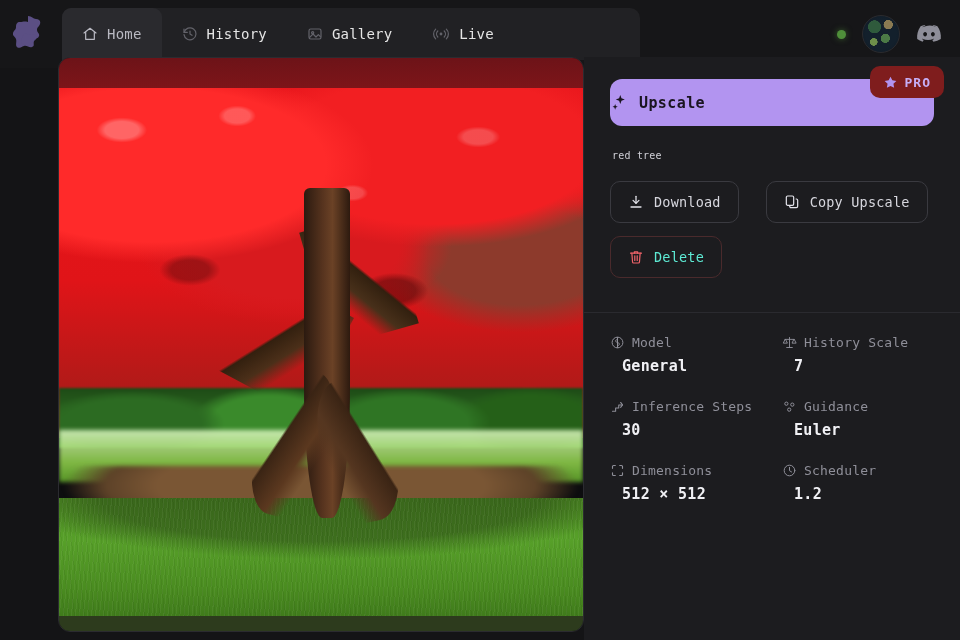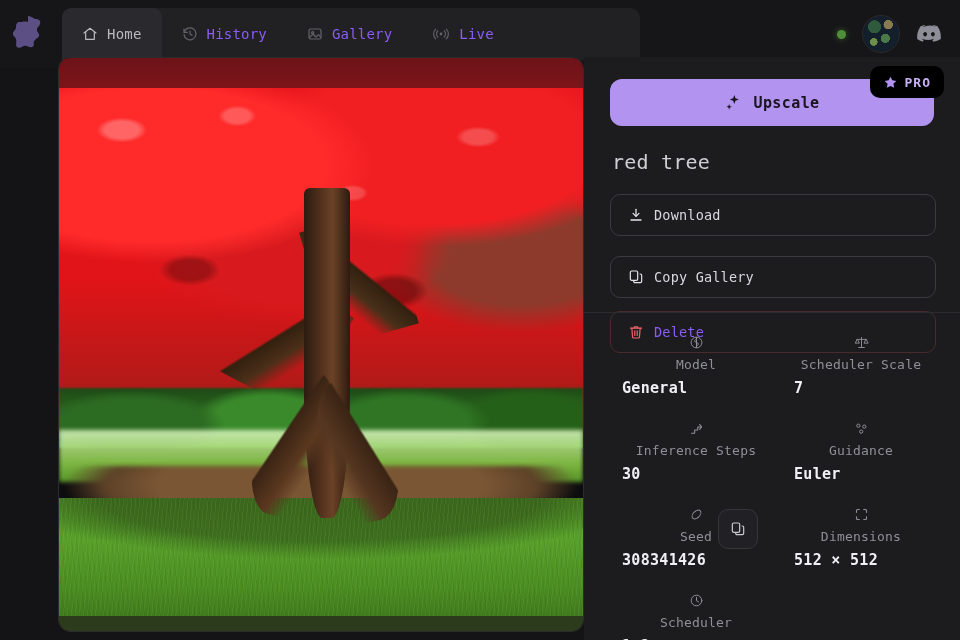"History" .navtab { color: #8b5cf6 -> #e5e5e5 }
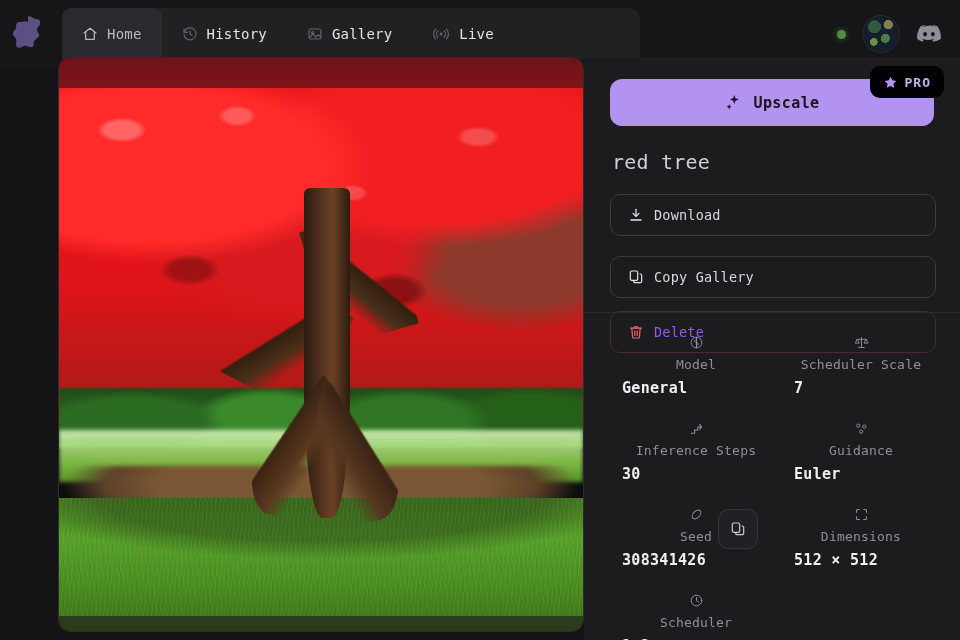"PRO" .pro-badge { background: #000000 -> #7f1d1d }
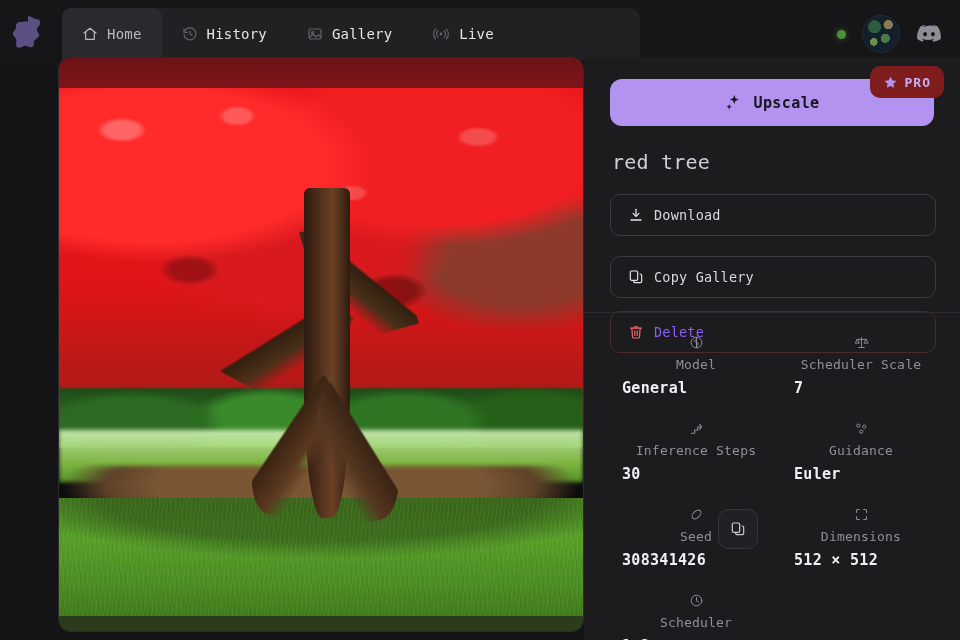"Upscale" .upscale-btn { justify-content: center -> none }
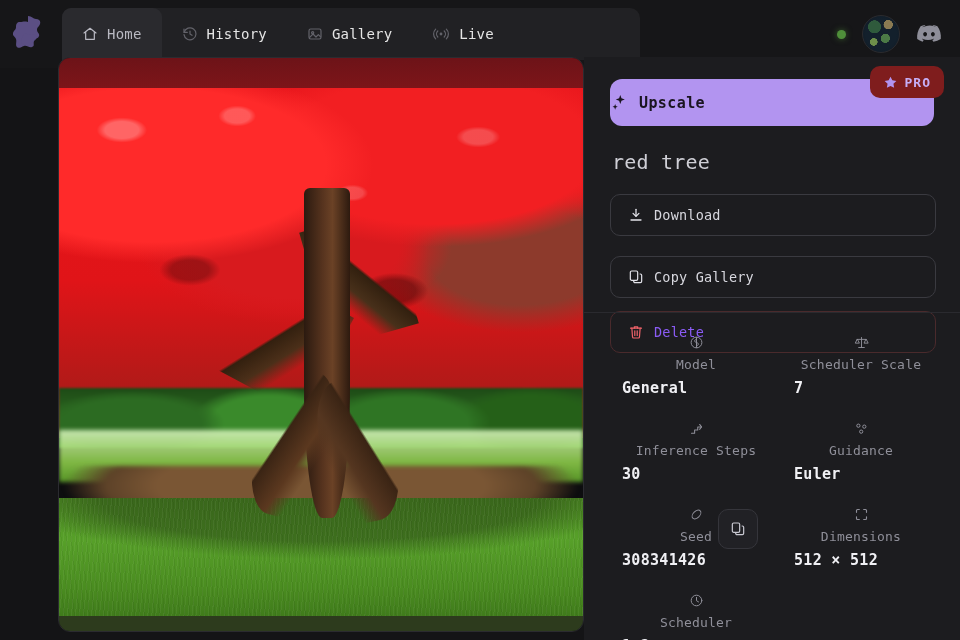"red tree" .prompt-text { font-size: 20px -> 10px }
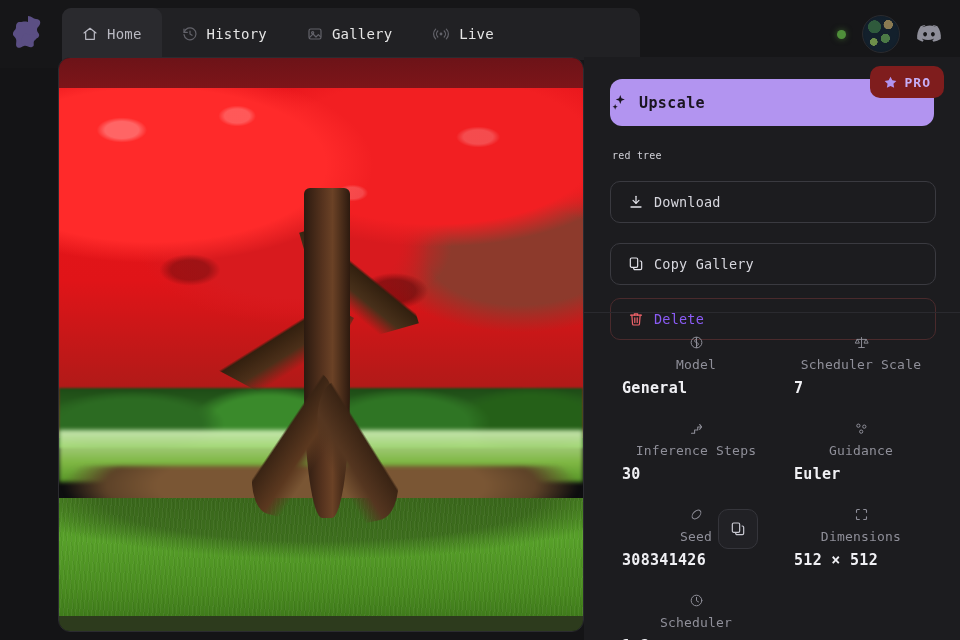"Download" .btn-row { flex-direction: column -> none; gap: 20px -> 27px }
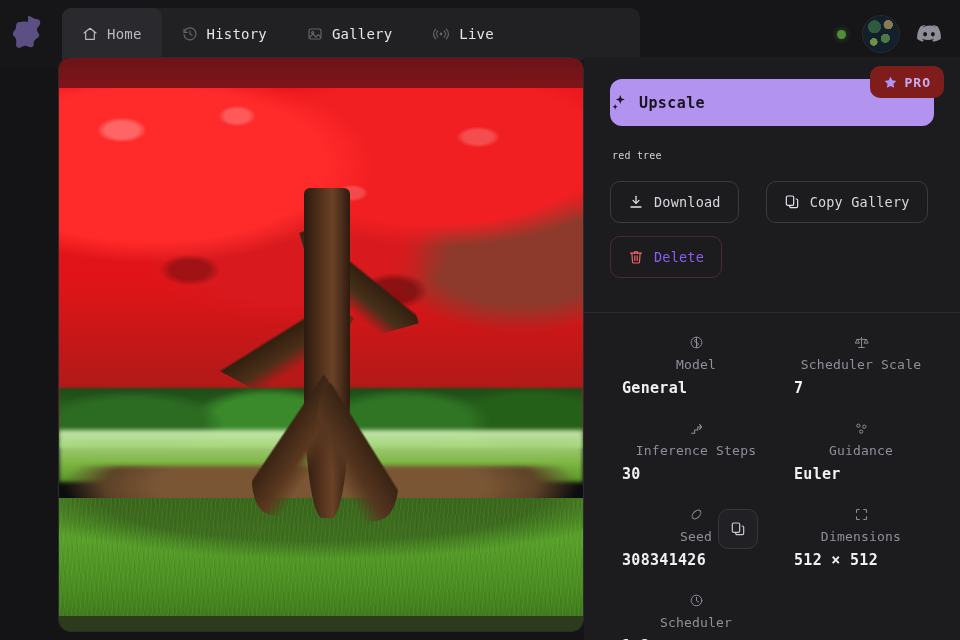"Copy Gallery" span { text: Gallery -> Upscale }
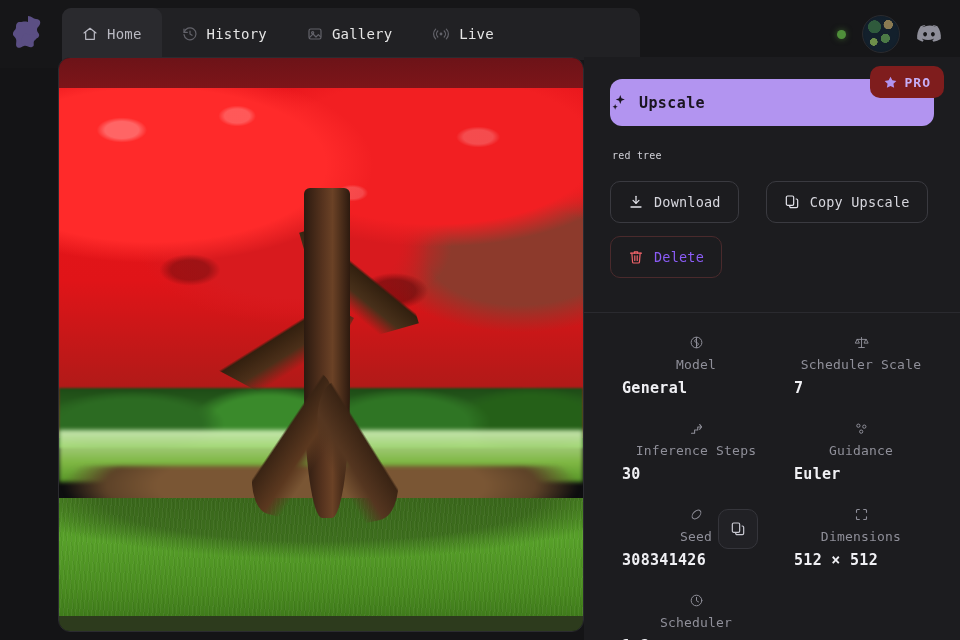"Delete" .ghost-btn.danger { color: #8b5cf6 -> #5eead4 }
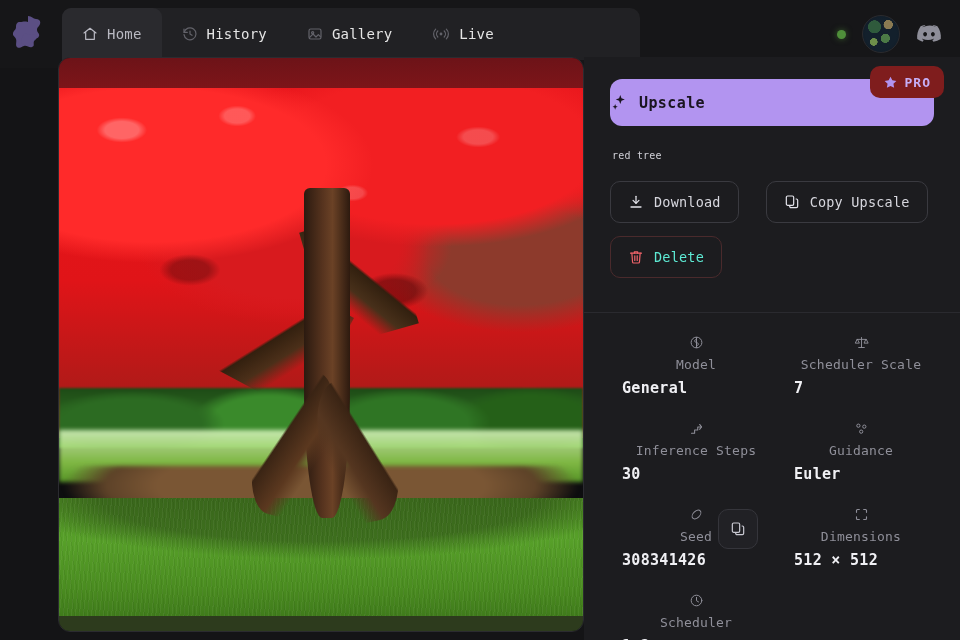"Model" .meta-label { flex-direction: column -> none }
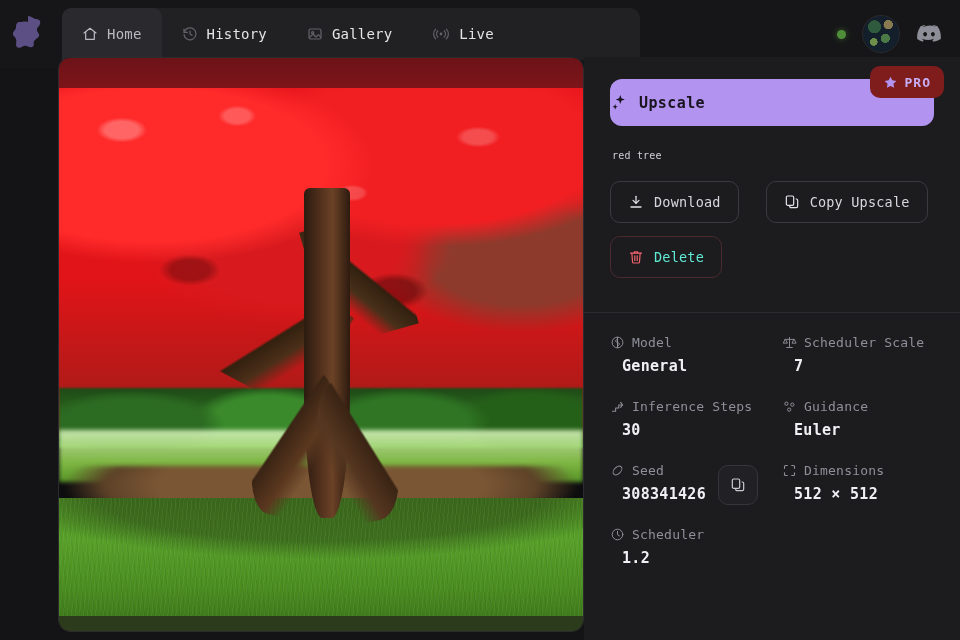"Scheduler Scale" span { text: Scheduler -> History }
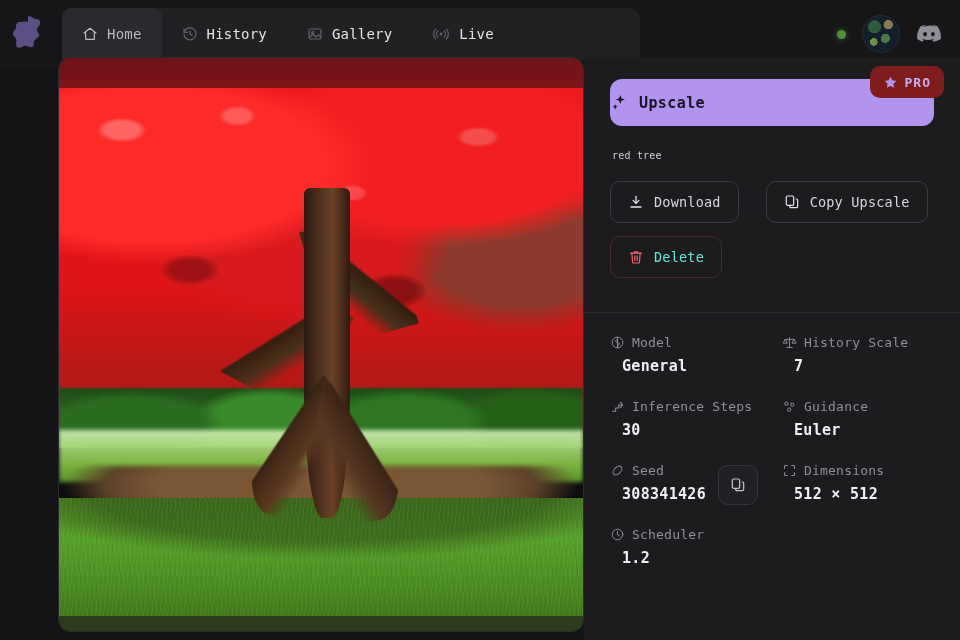"Seed" div.meta-cell { html: <div> <div> <span> <svg> <ellipse></ellipse> </svg> </span> <span>Seed</span> </div> <div>308341426</div> <div> <span> <svg> <rect></rect> <path></path> </svg> </span> </div> </div> -> none }
